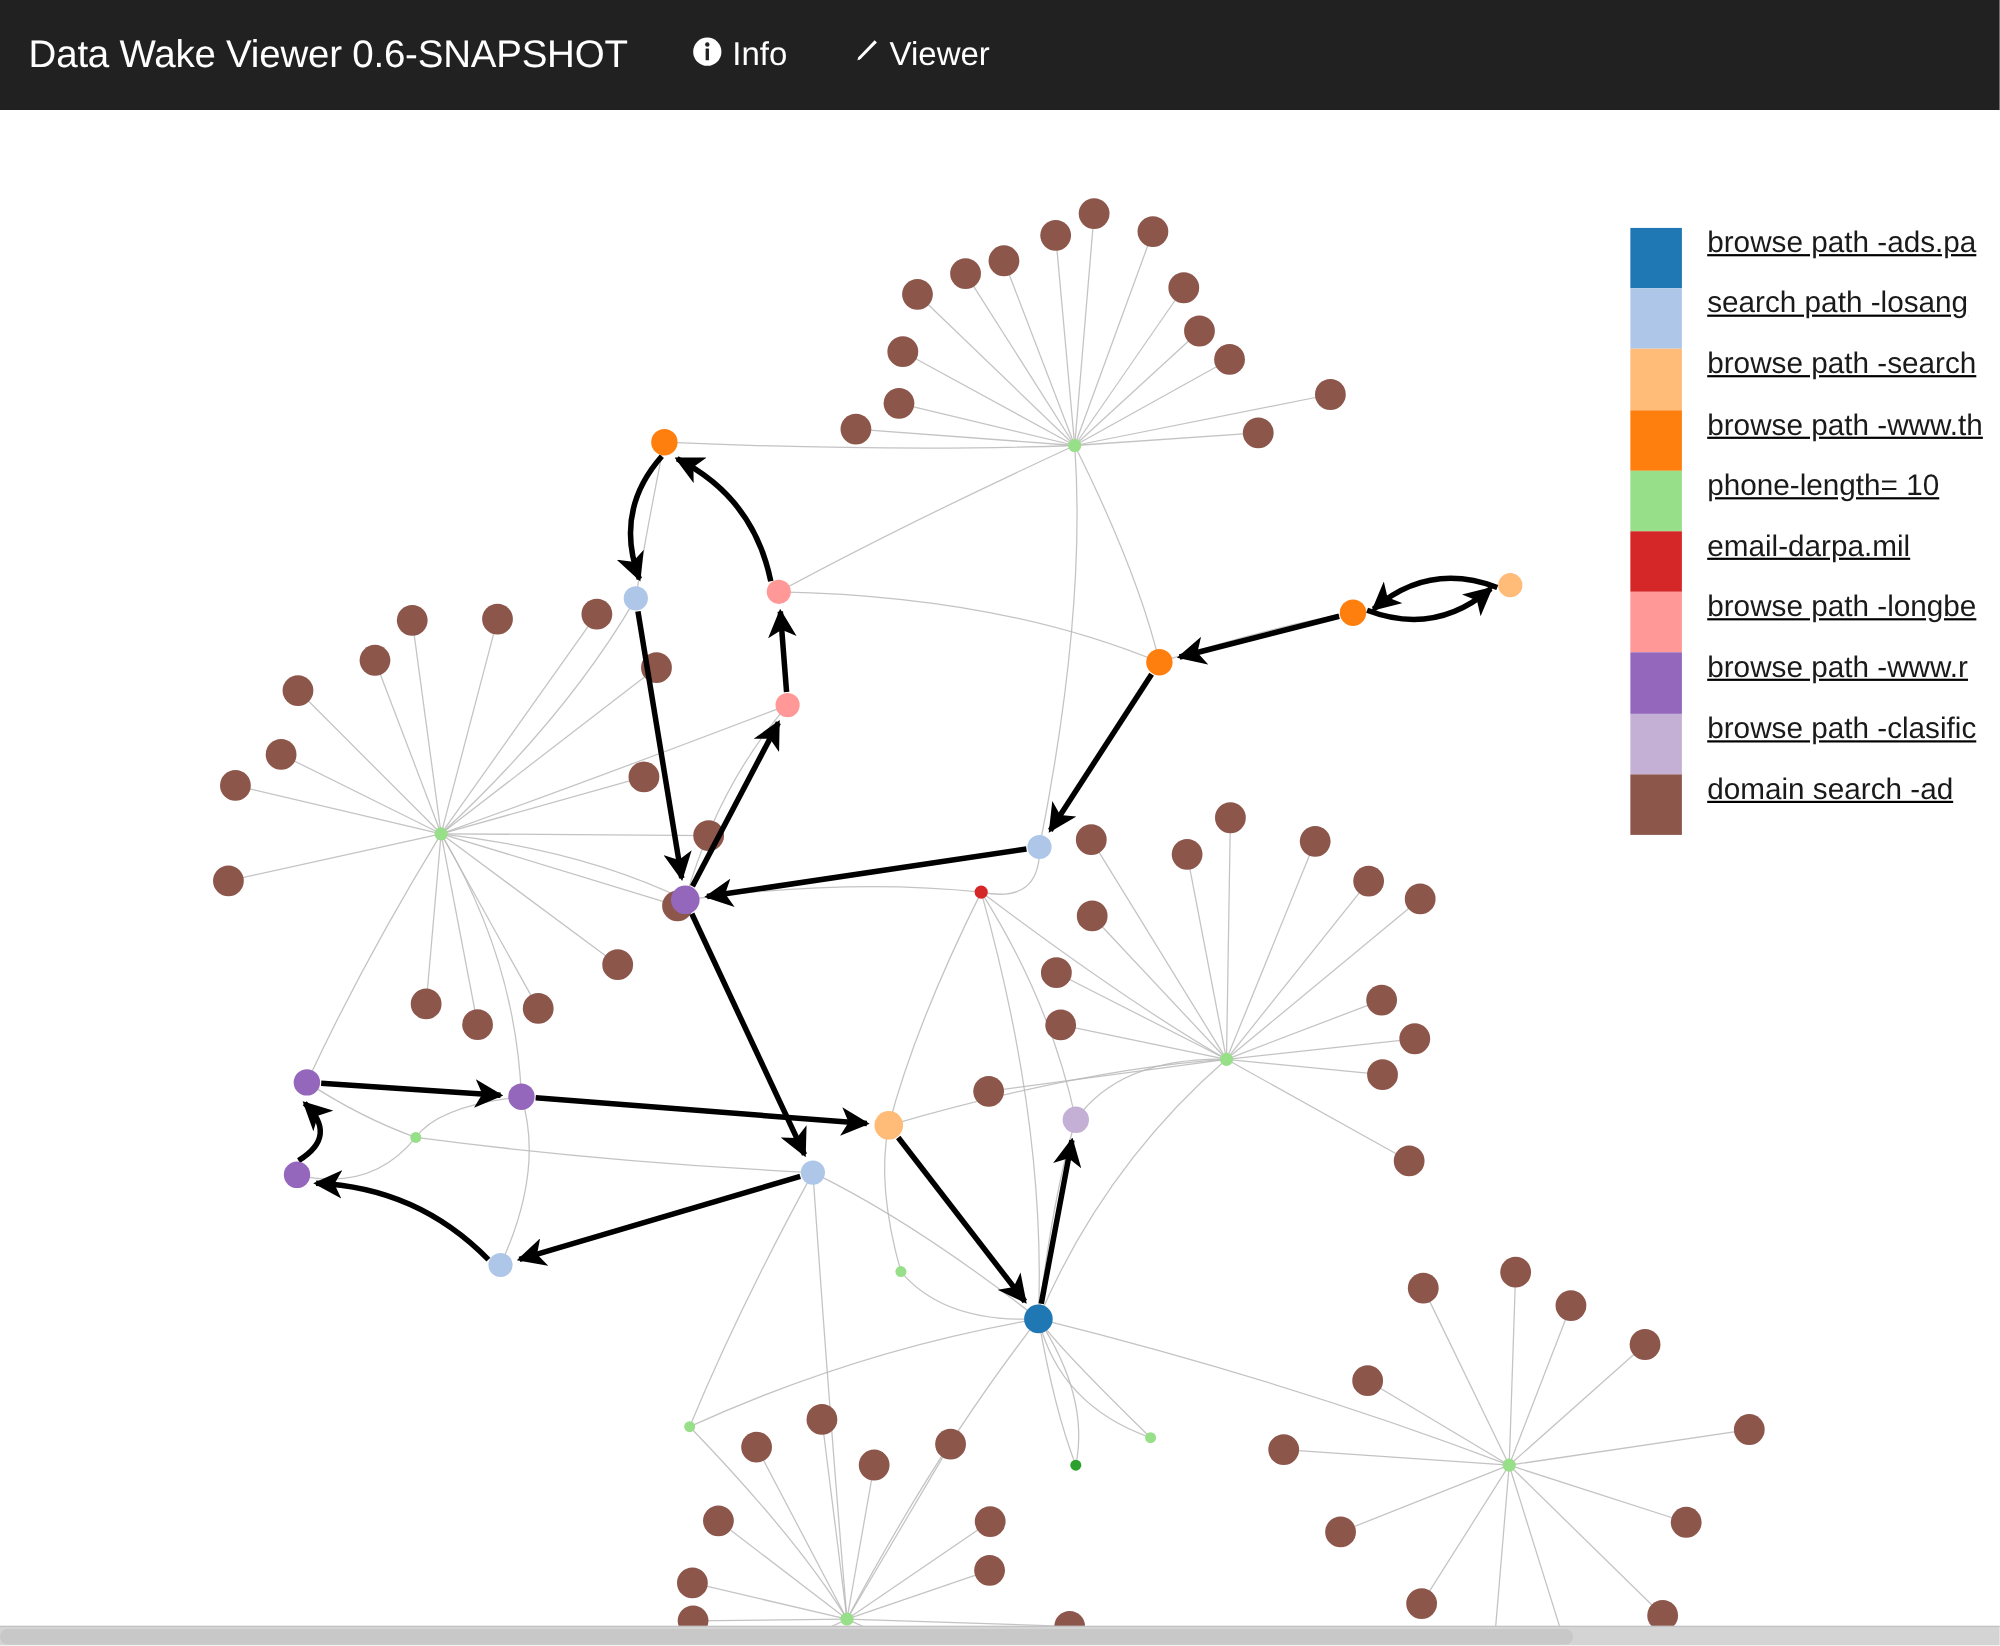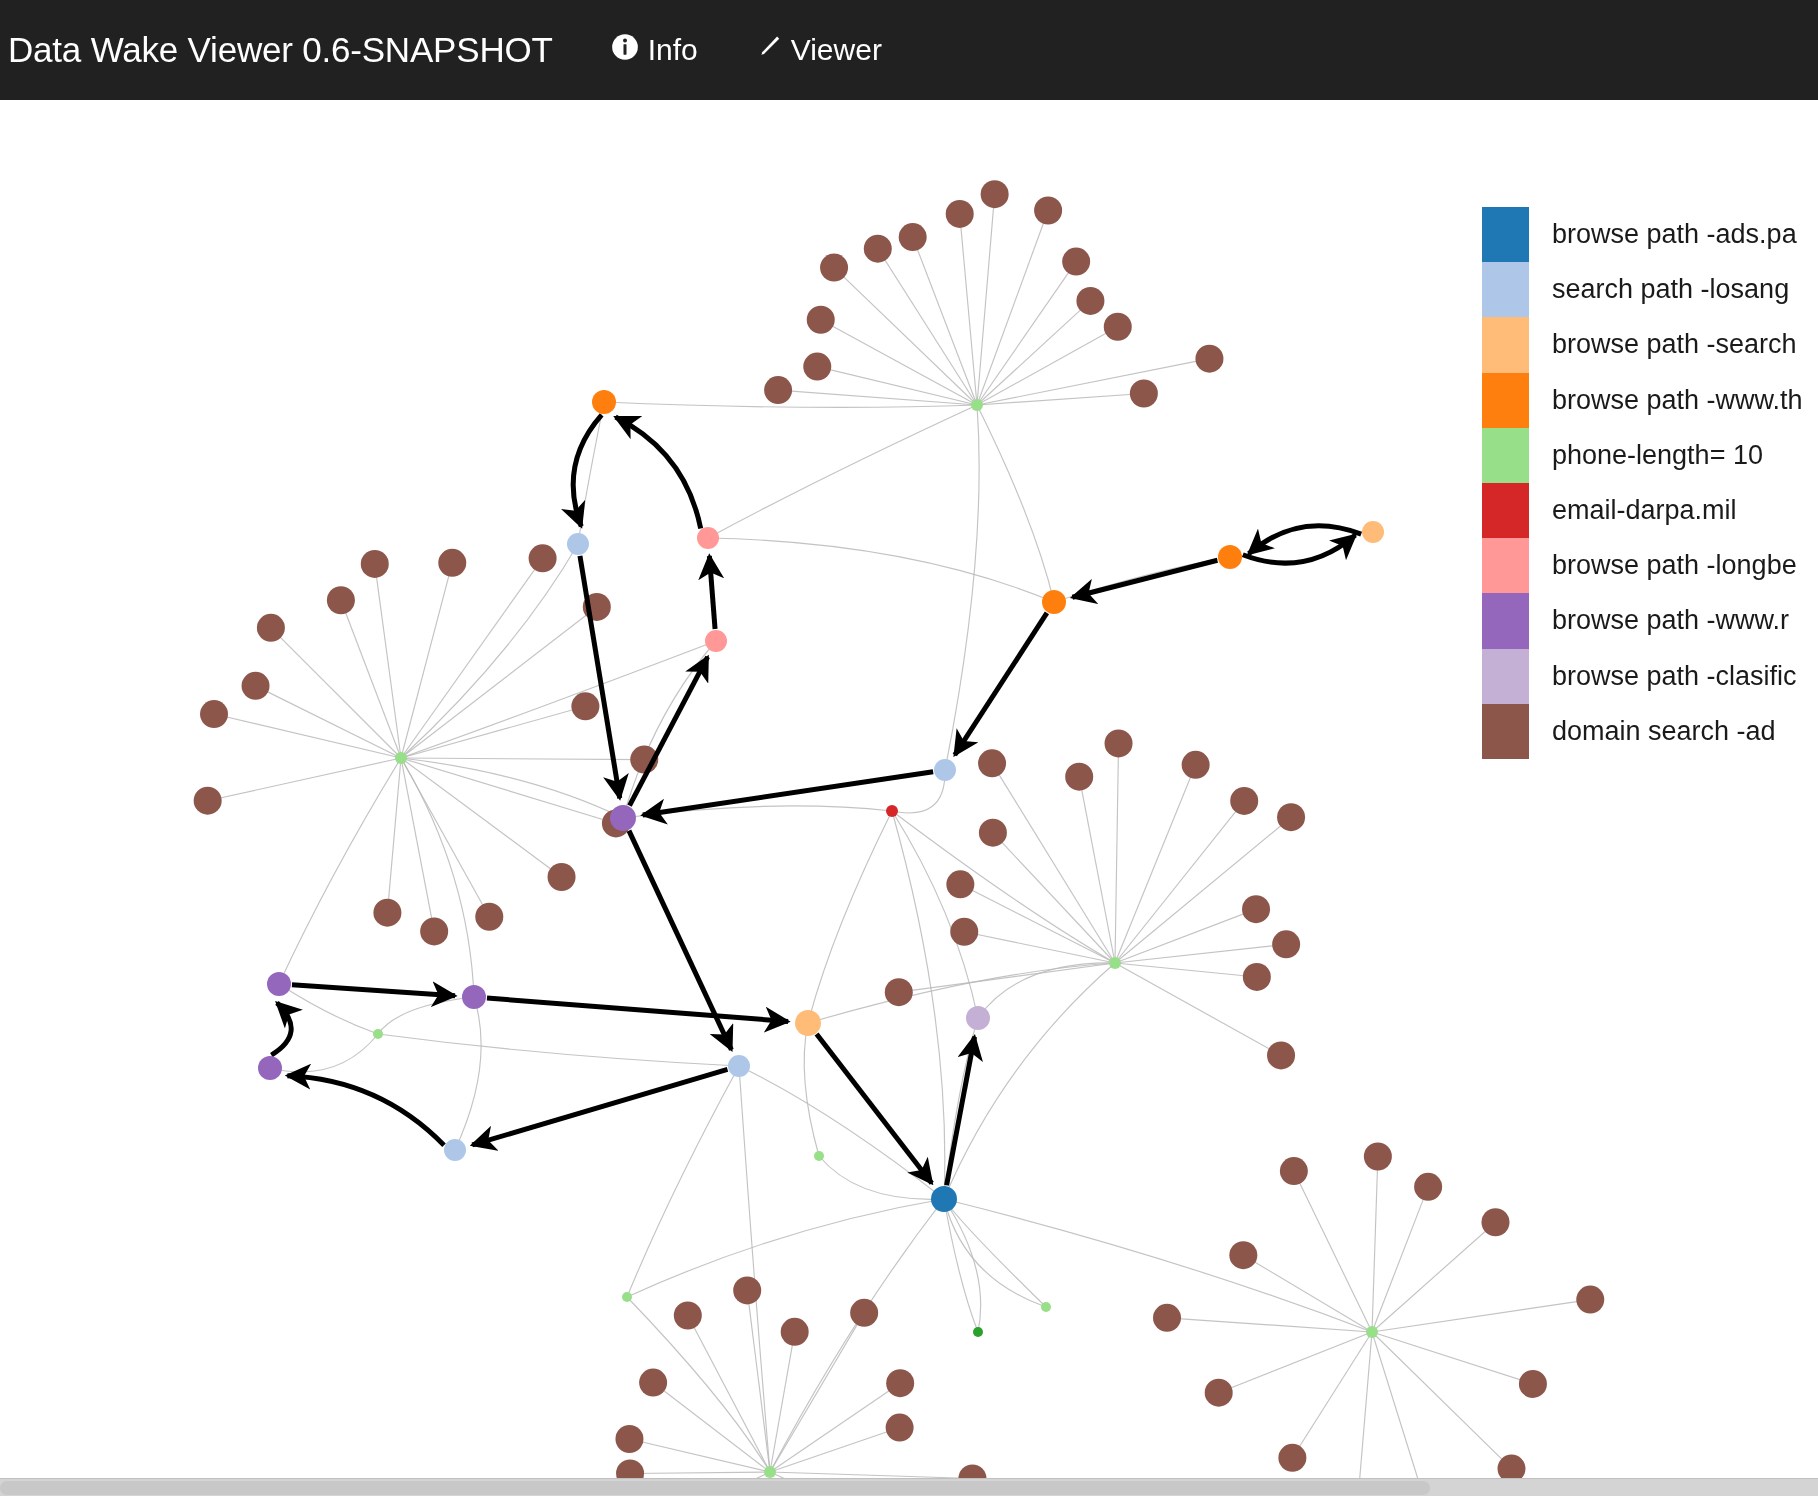"Data Wake Viewer 0.6-SNAPSHOT" #navbar { padding-left: 8px -> 26px }
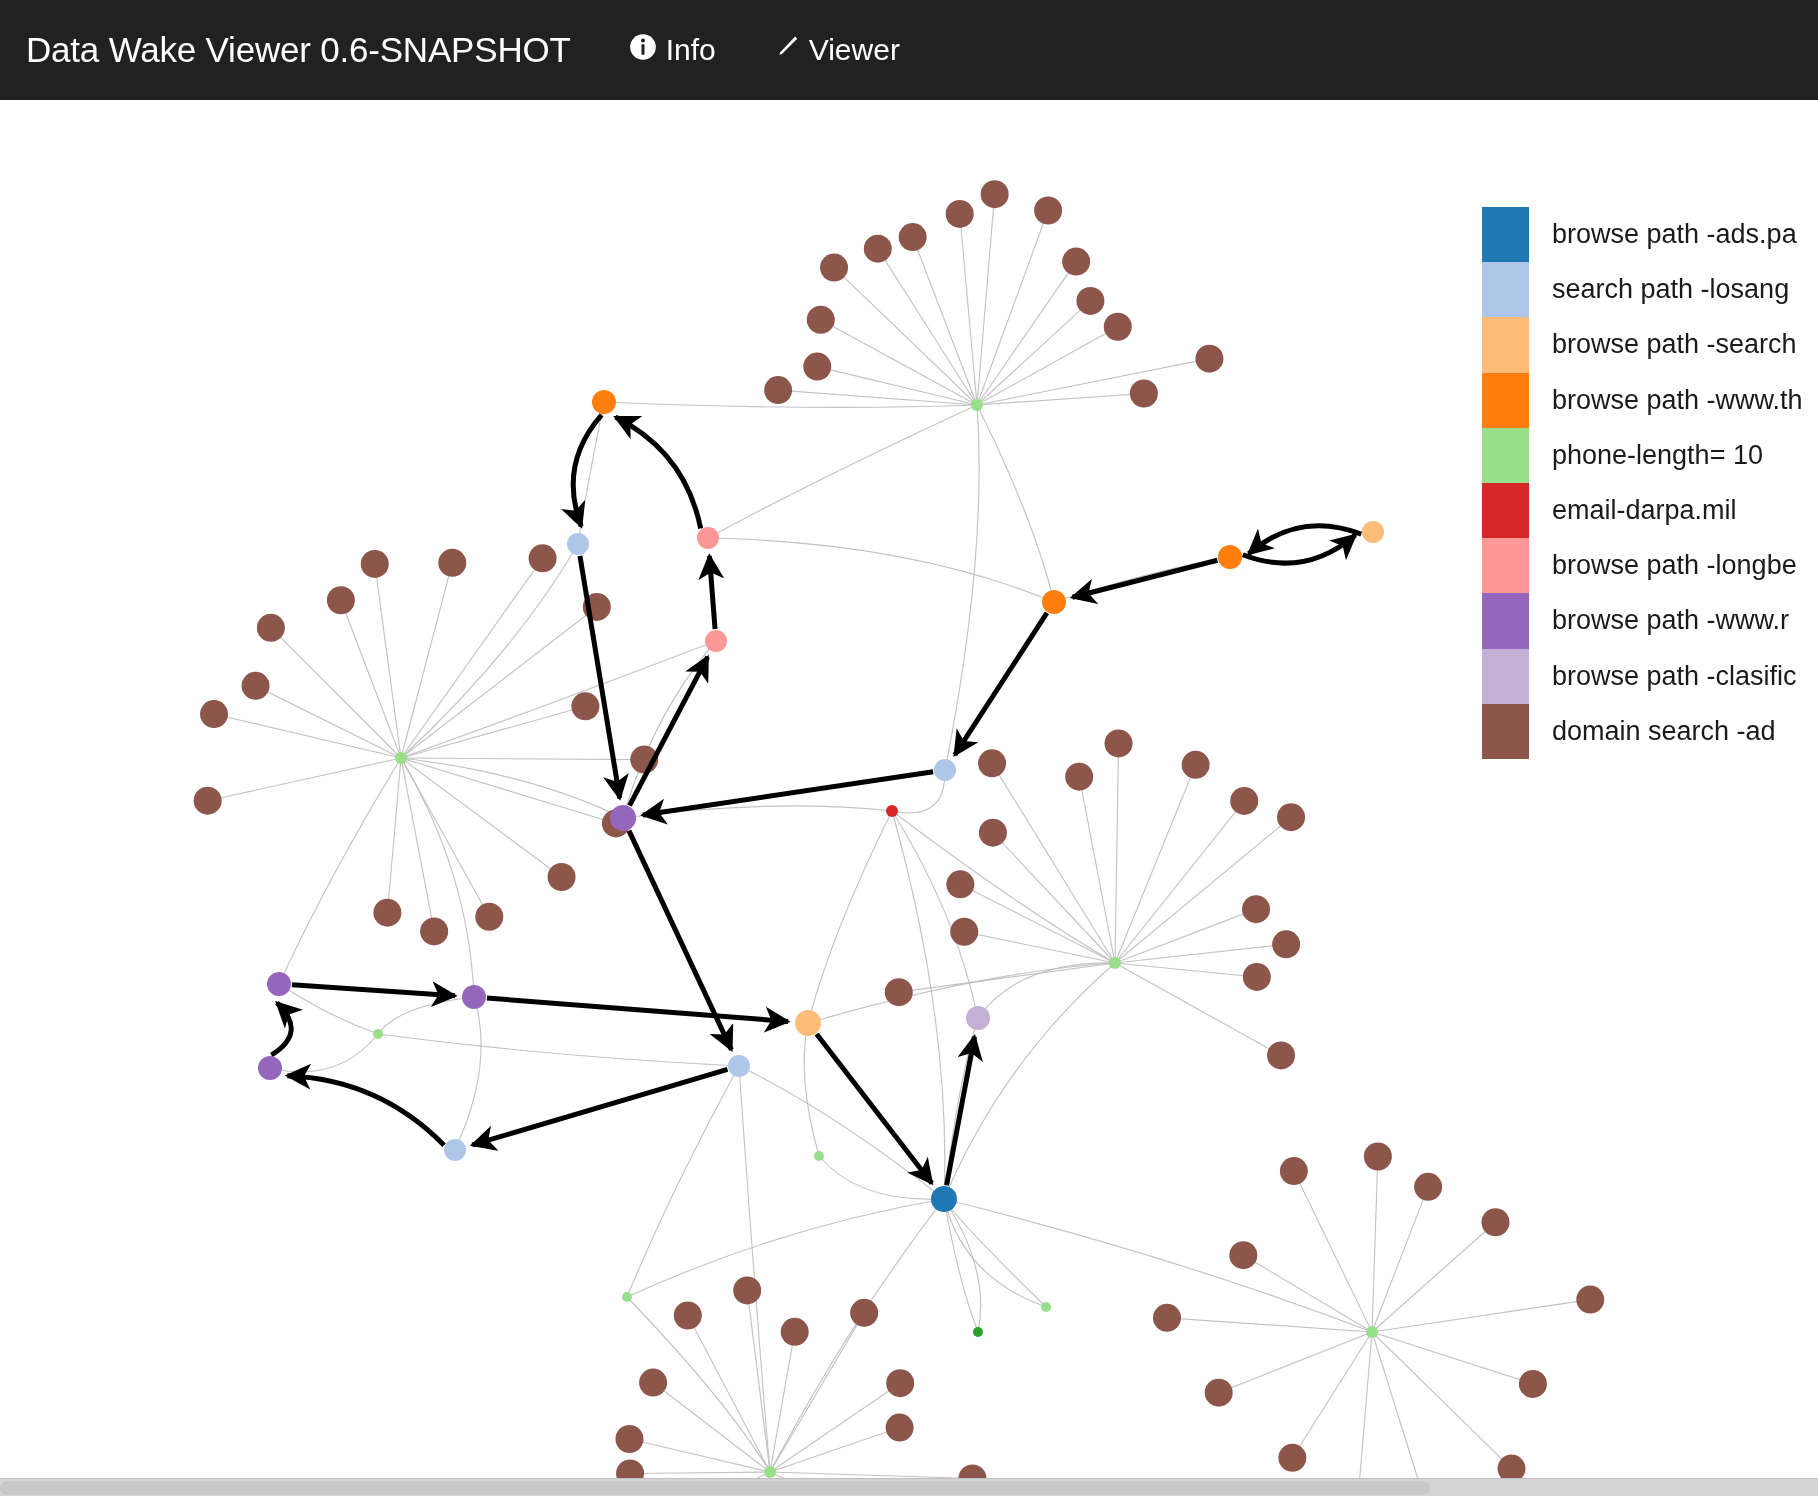"browse path -ads.pa" .legend-row { align-items: center -> flex-start; text-decoration: none -> underline }
